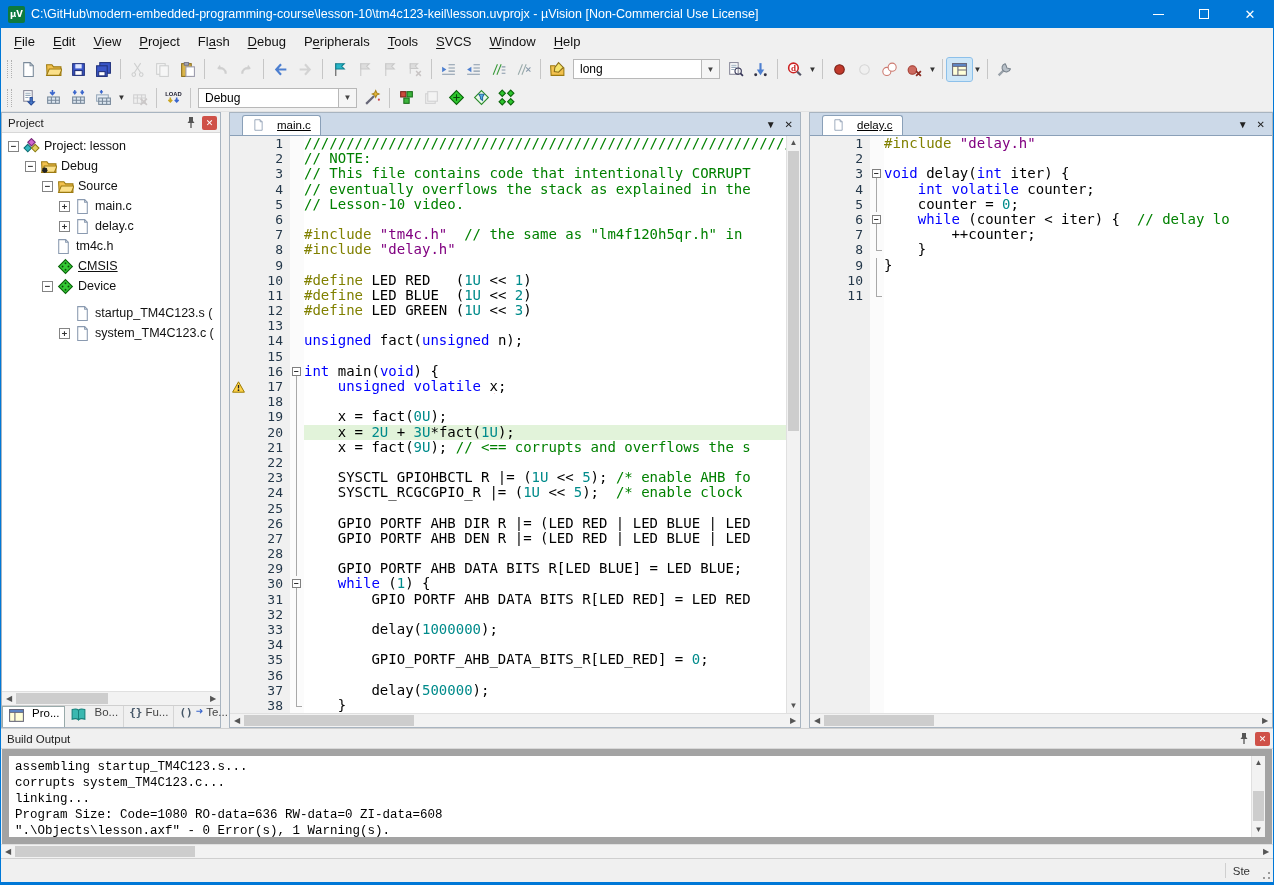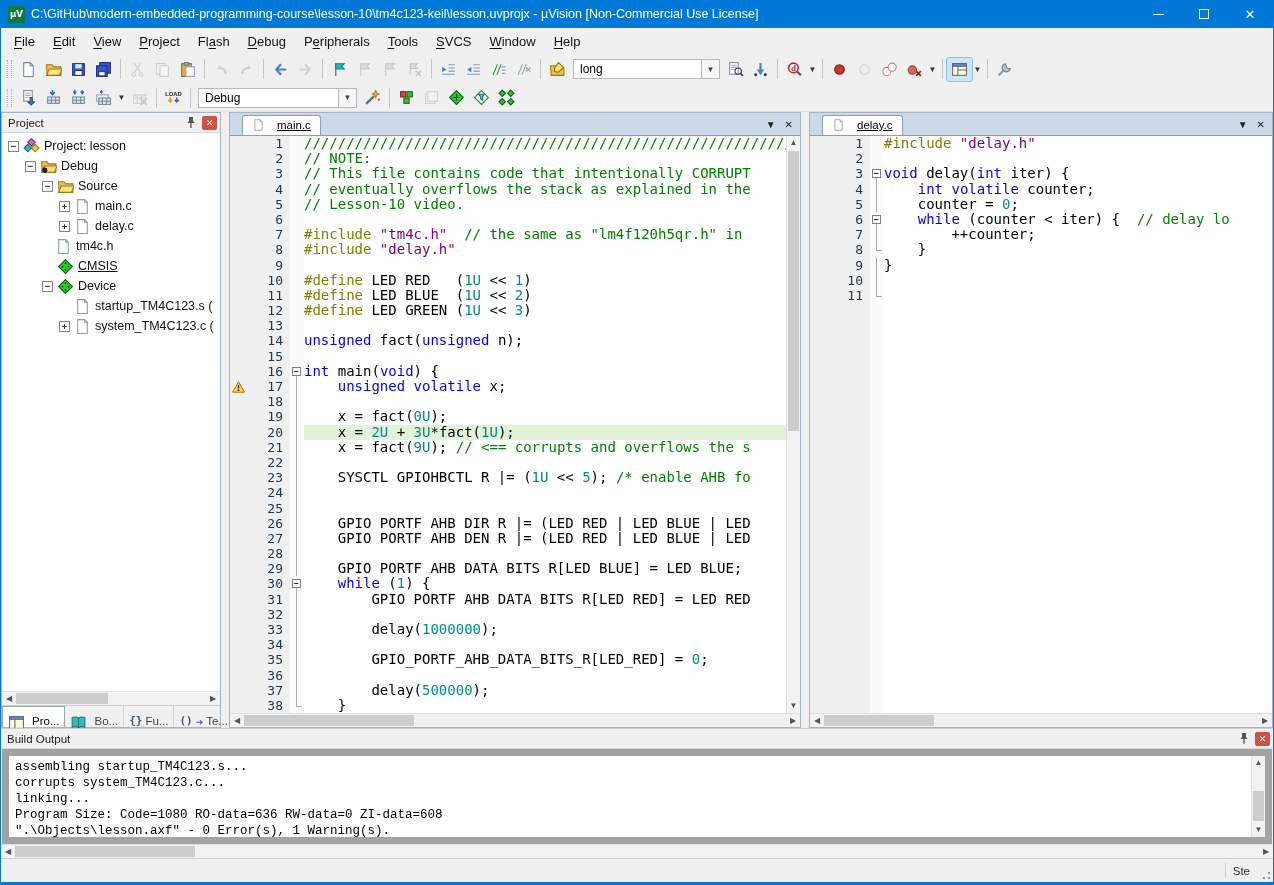"startup_TM4C123.s (" div.trow { margin-top: none -> 7px }
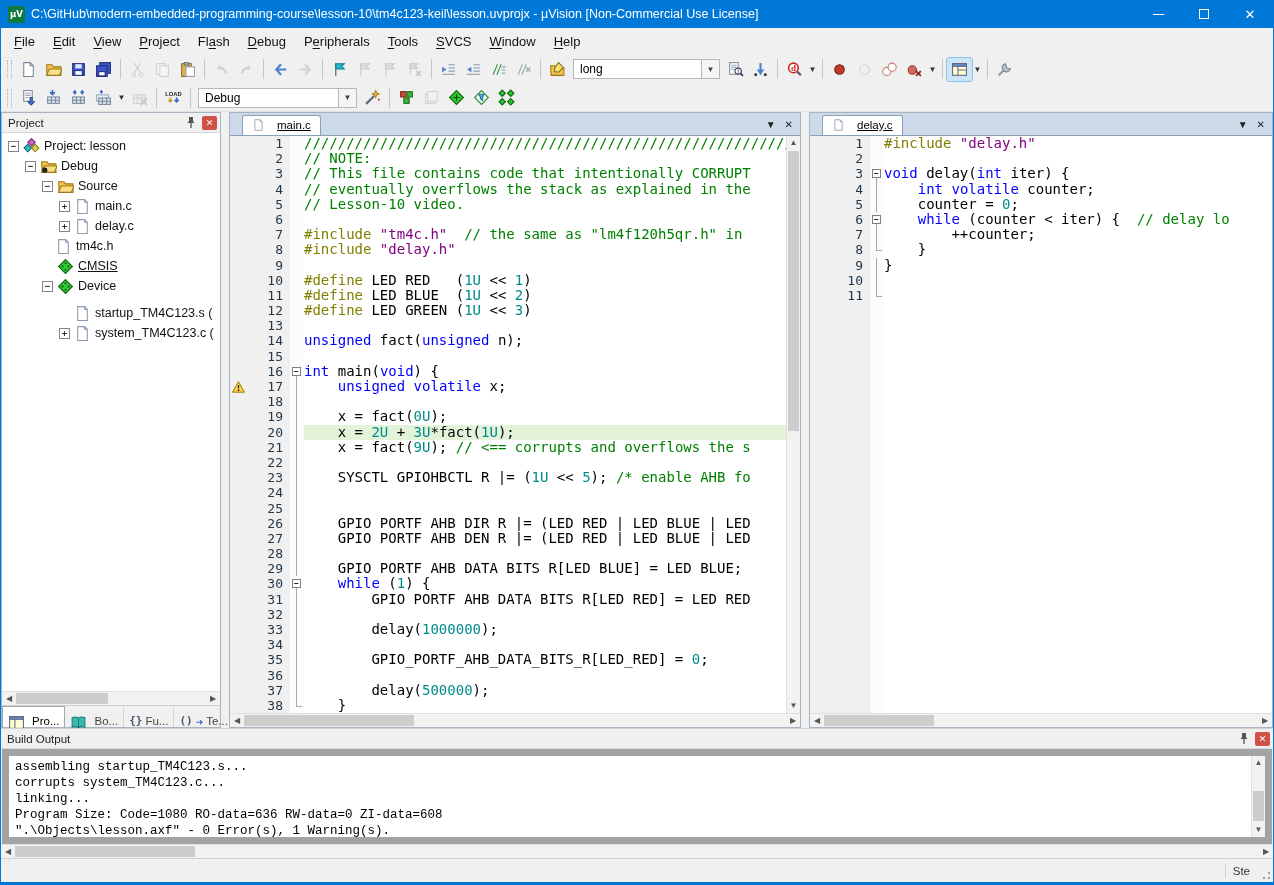"SYSCTL_RCGCGPIO_R |= (1U << 5);" span.ct { html: none -> <span><span> SYSCTL_RCGCGPIO_R |= (</span><span>1U</span><span> &lt;&lt; </span><span>5</span><span>); </span><span>/* enable clock</span></span> }
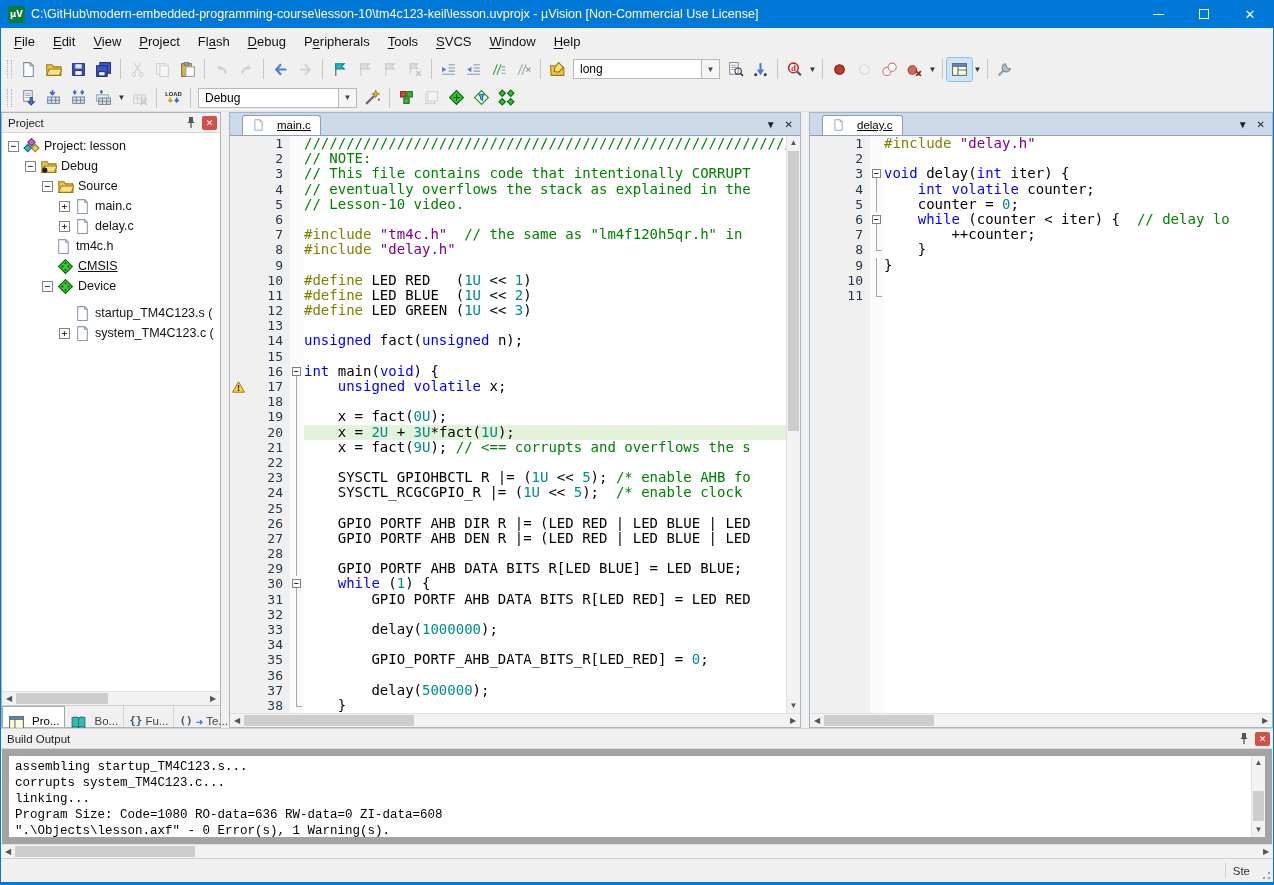"Pro..." .ptab { align-items: flex-end -> flex-start }
